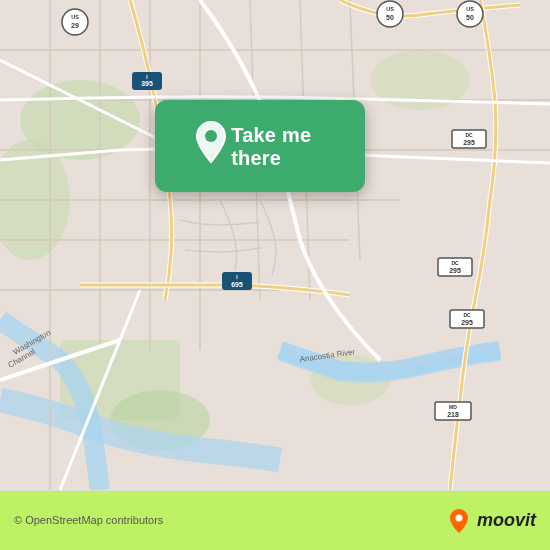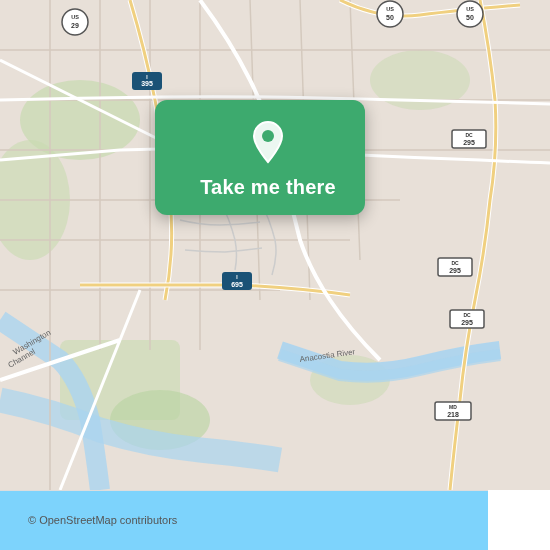"Take me there" #location-card { flex-direction: column -> row }
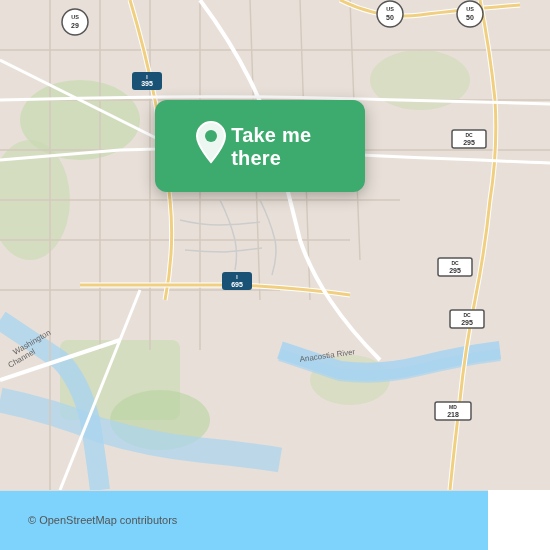"© OpenStreetMap contributors" #bottom-bar { background: #7dd3fc -> #bef264; padding: 0 28px -> 0 14px; width: 488px -> 550px }
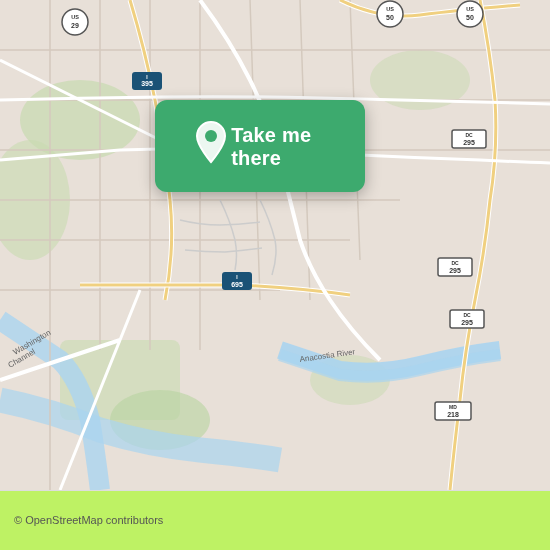"moovit" div { html: none -> <div> <svg> <path></path> <circle></circle> </svg> <span>moovit</span> </div> }
